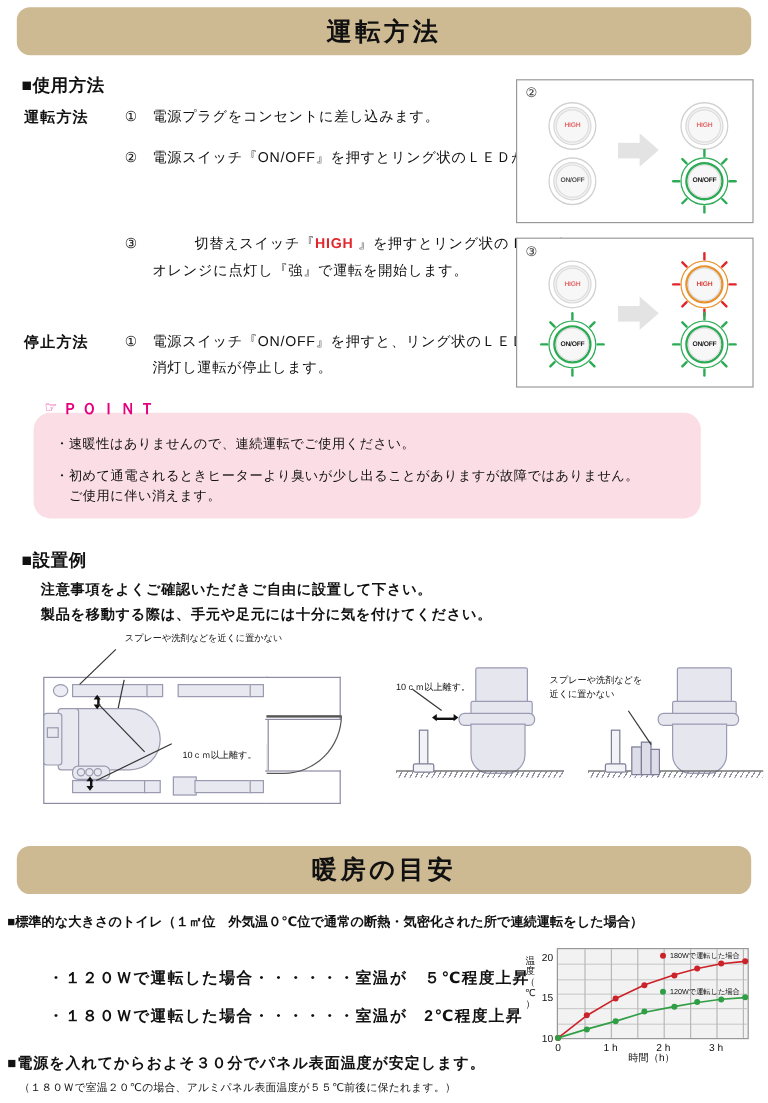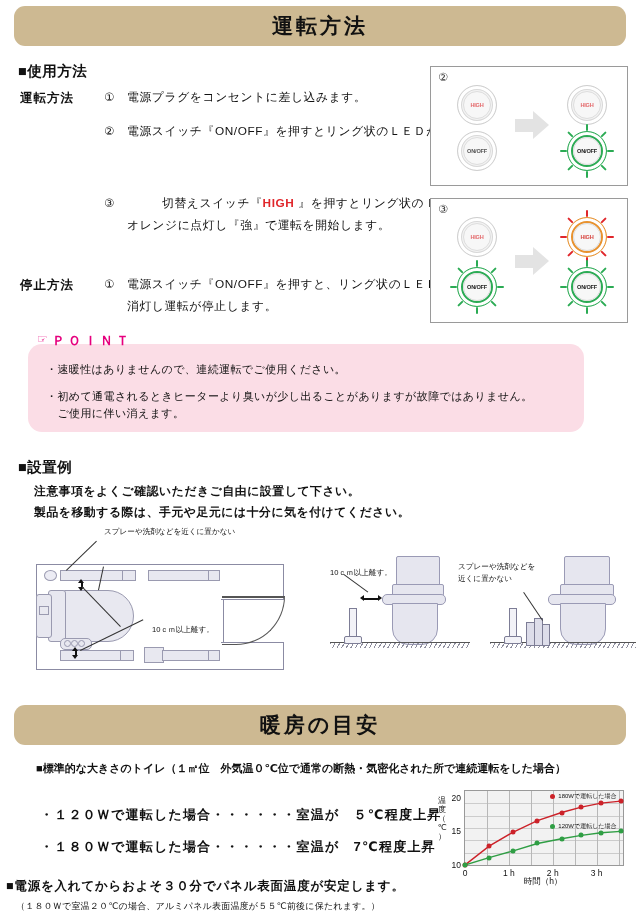"■標準的な大きさのトイレ（１㎡位" div.small-head { margin-left: 30px -> none }
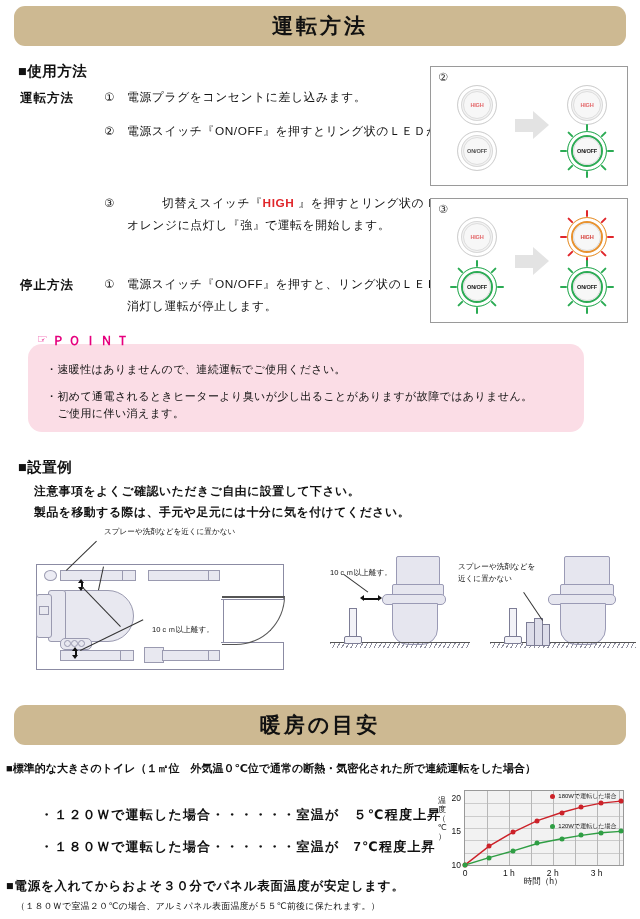"・１８０Ｗで運転した場合・・・・・・室温が 7℃程度上昇" div.guide-line { text: 7 -> 2 }
